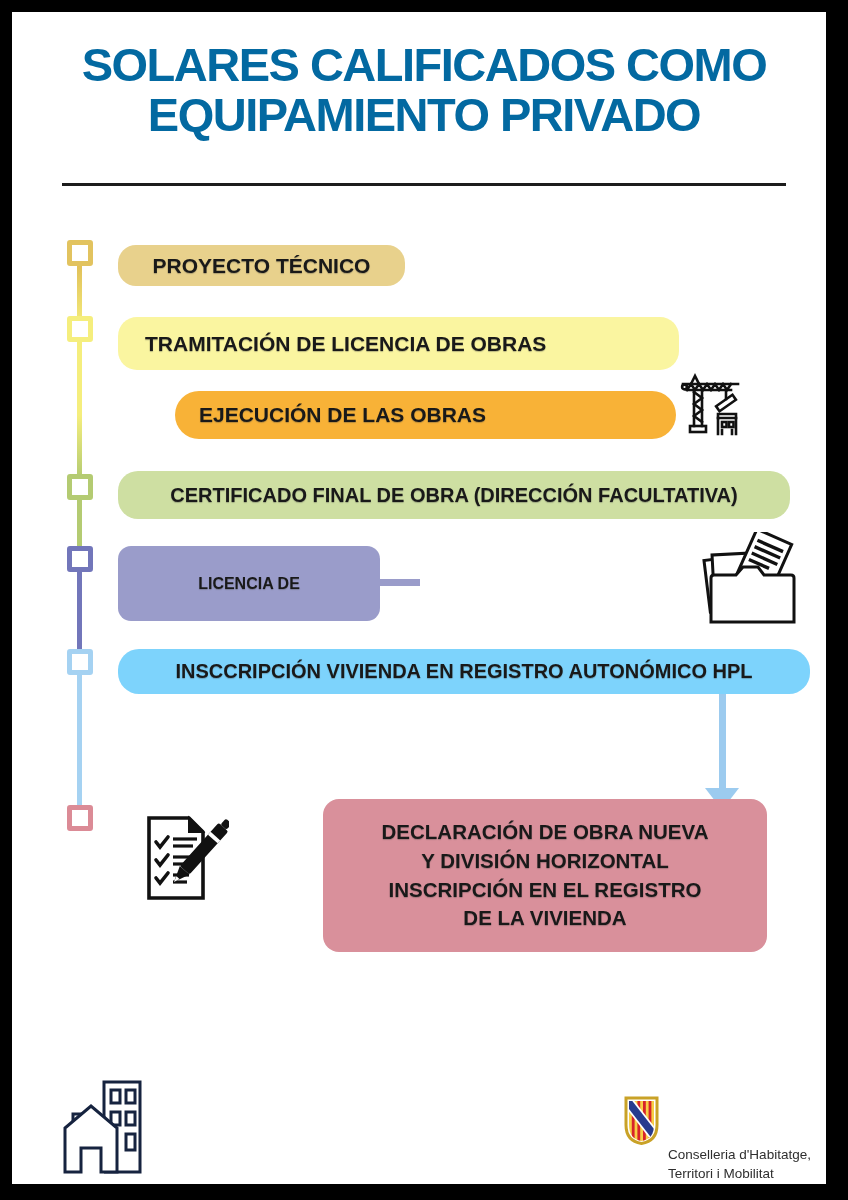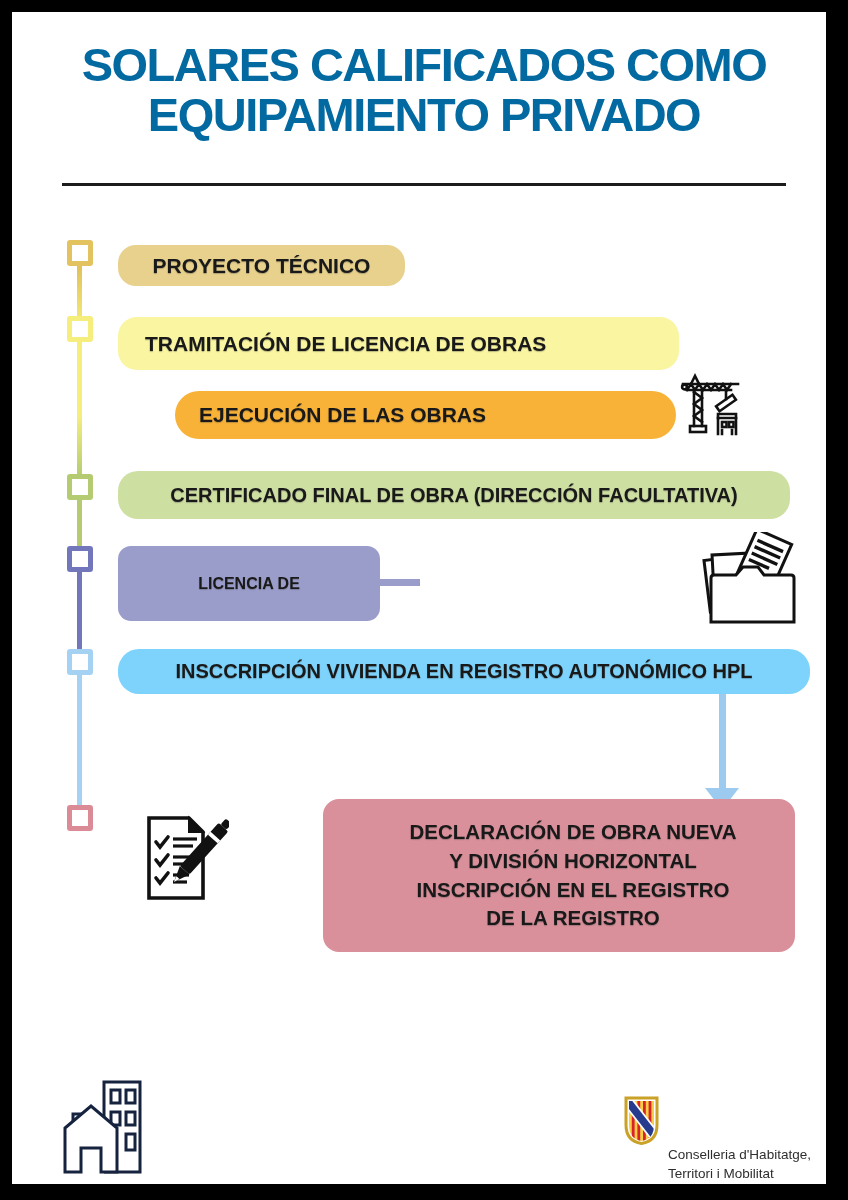"DECLARACIÓN DE OBRA NUEVA" .box-final { padding-left: 28px -> none }
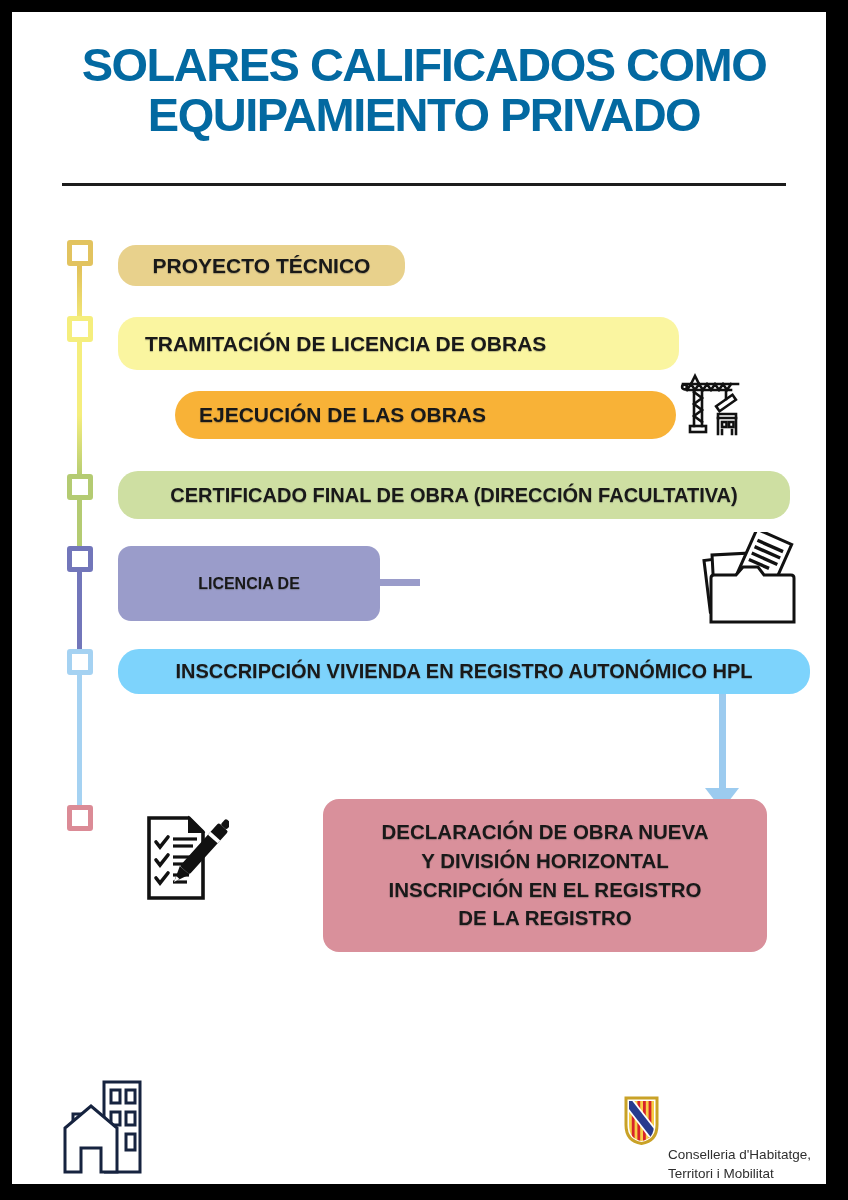"DE LA REGISTRO" span { text: REGISTRO -> VIVIENDA }
